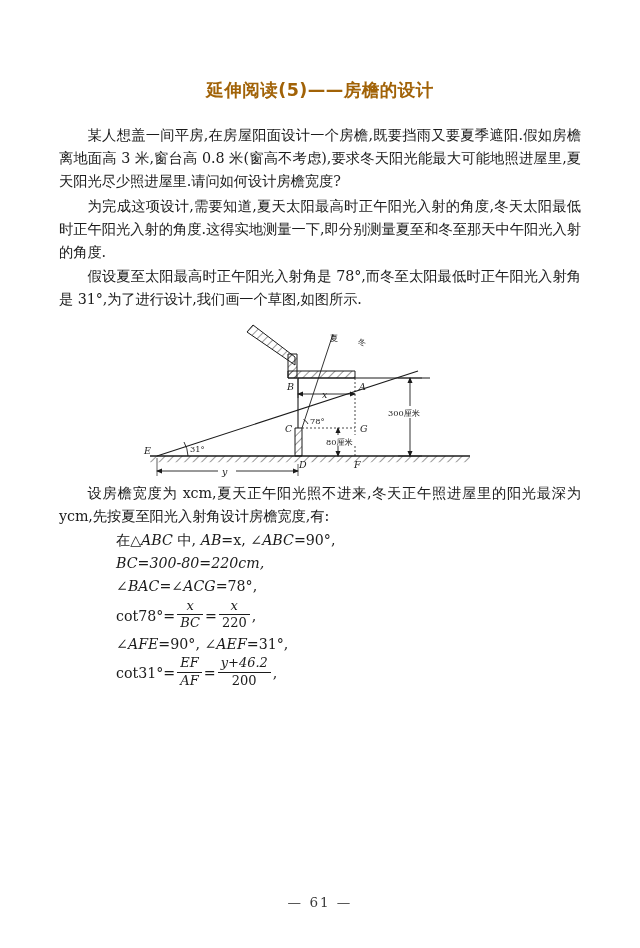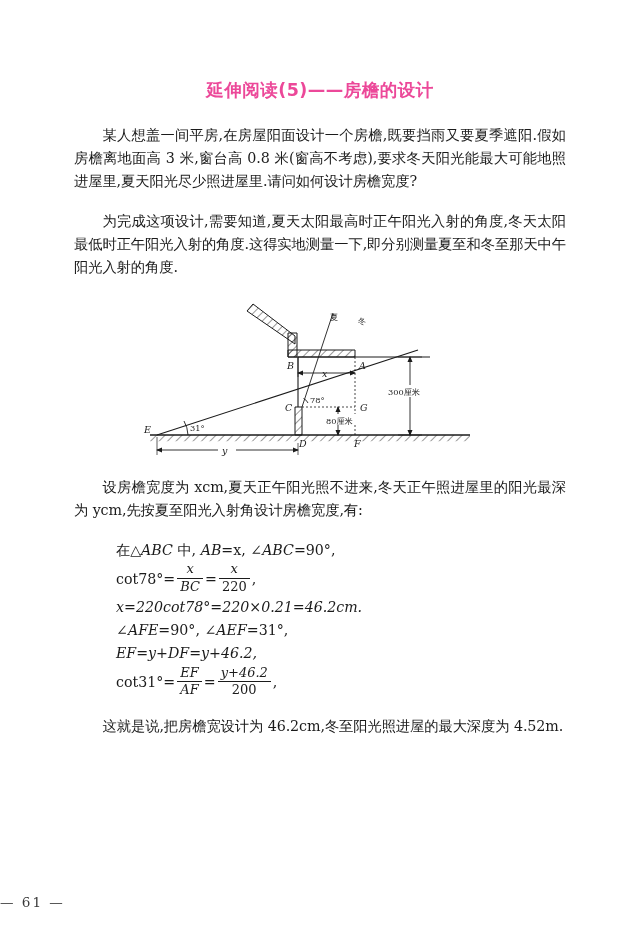"延伸阅读(5)——房檐的设计" .title { color: #ec4899 -> #a16207 }
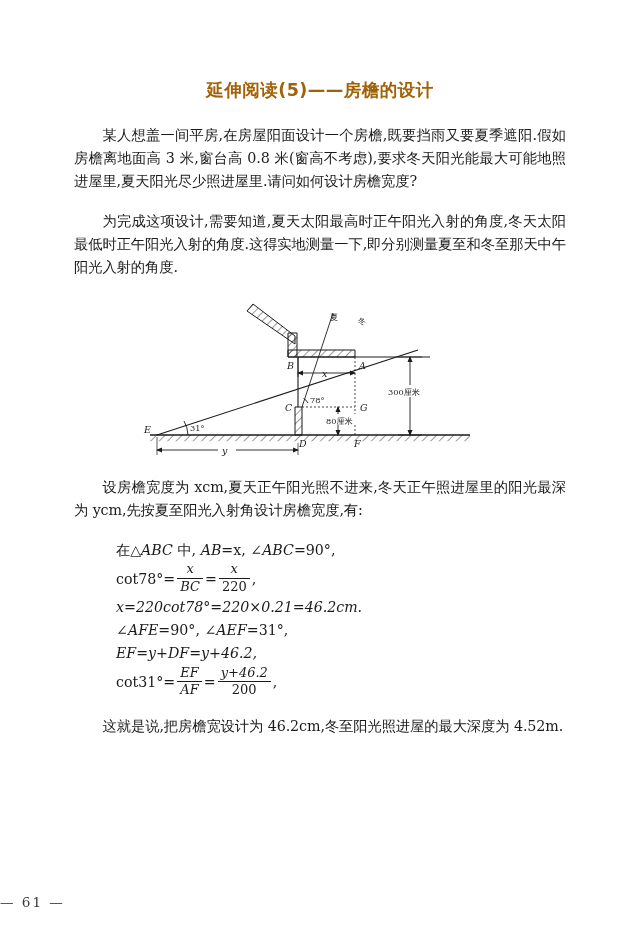"某人想盖一间平房,在房屋阳面设计一个房檐,既要挡雨又要夏季遮阳.假如房檐离地面高" p.para { margin: 16px -> 1px }
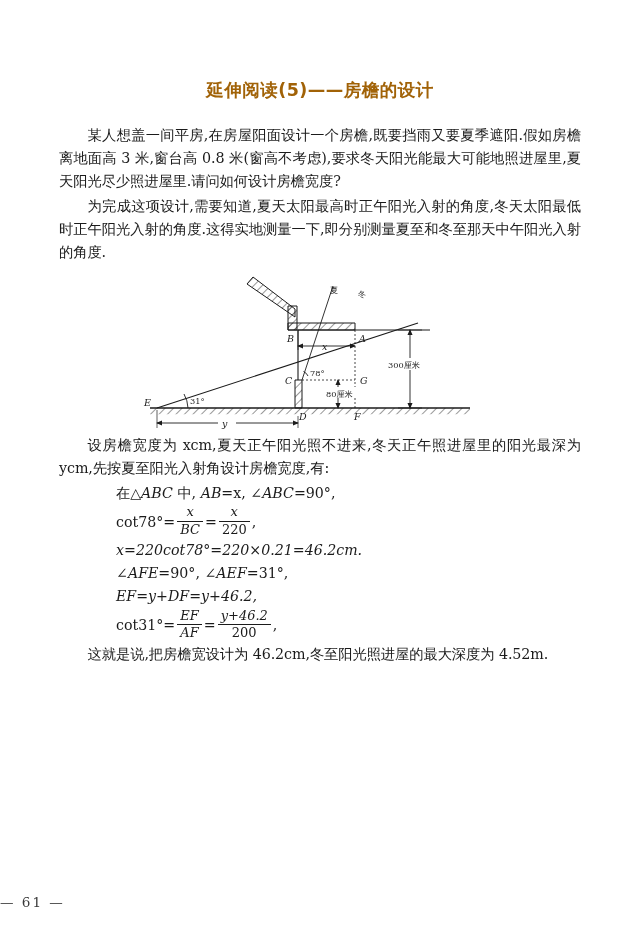"假设夏至太阳最高时正午阳光入射角是 78°,而冬至太阳最低时正午阳光入射角是" p.para { html: none -> <p>假设夏至太阳最高时正午阳光入射角是 78°,而冬至太阳最低时正午阳光入射角是 31°,为了进行设计,我们画一个草图,如图所示.</p> }
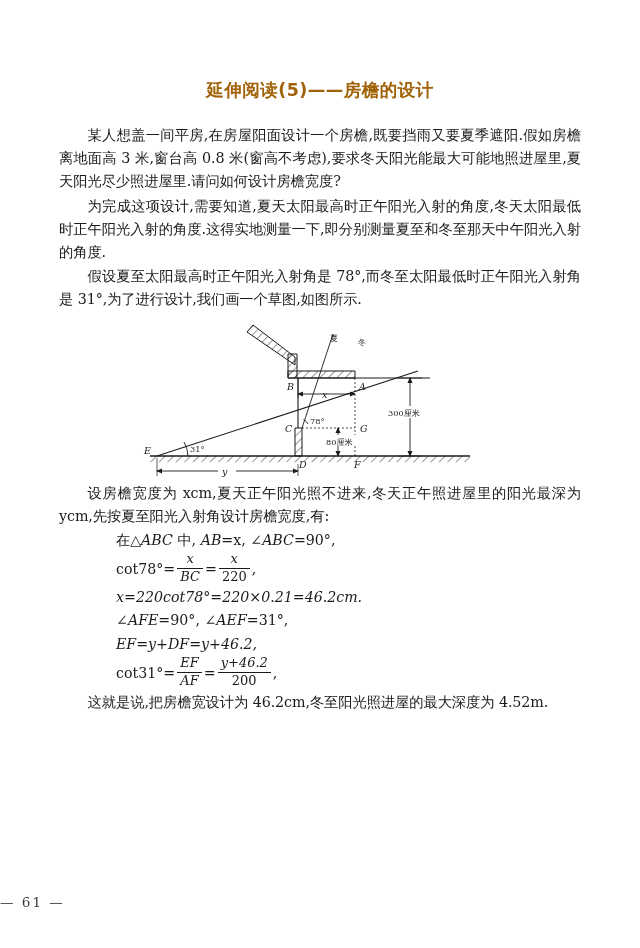"BC=300-80=220cm," div.mrow { html: none -> <div> <i>BC=300-80=220cm,</i> </div> }
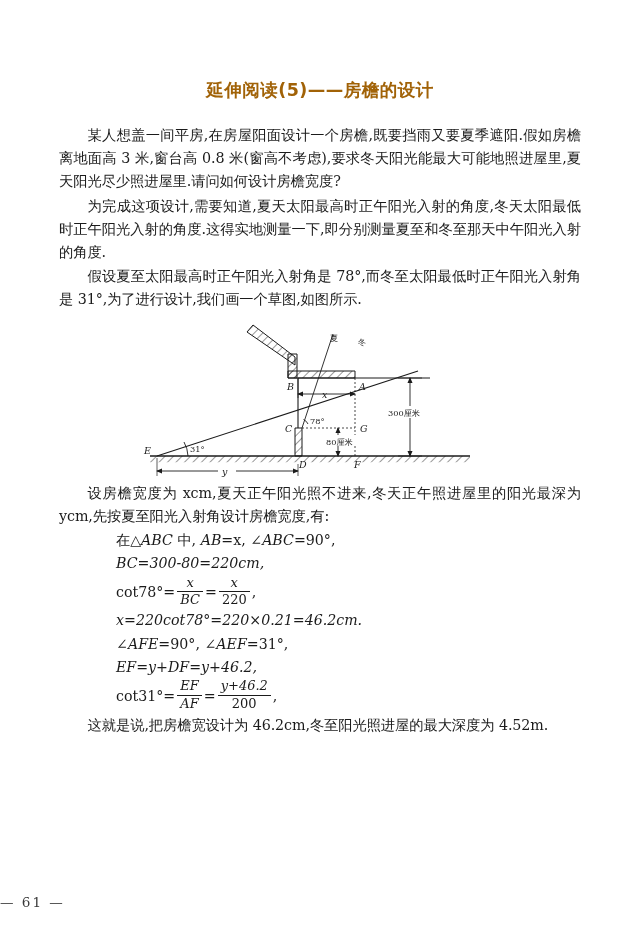"∠BAC=∠ACG=78°," div.mrow { html: none -> <div> ∠<i>BAC</i>=∠<i>ACG</i><span>=78°,</span> </div> }
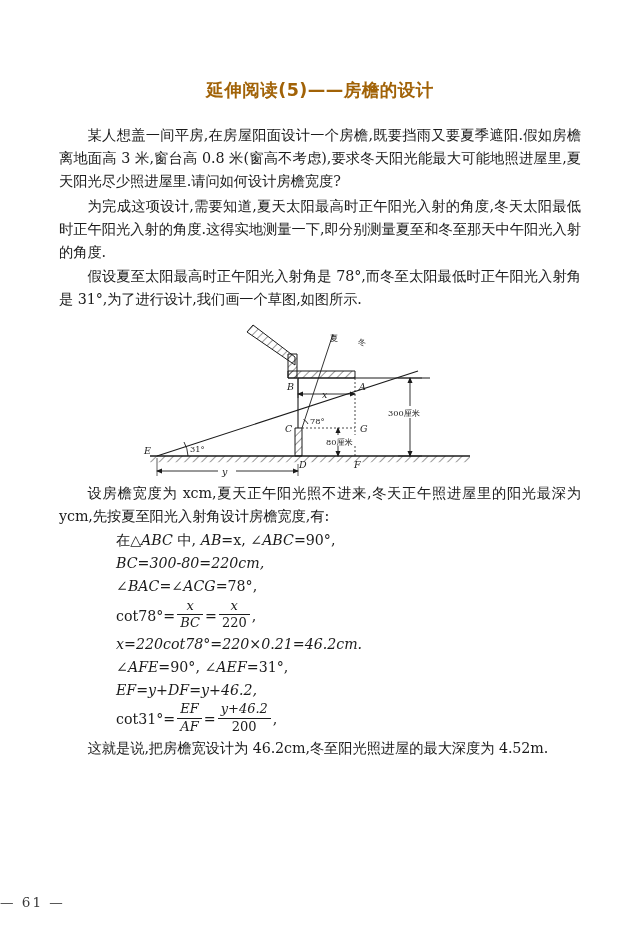"x=220cot78°=220×0.21=46.2cm." div.mrow { html: <div> <i>x=220cot78°=220×0.21=46.2cm.</i> </div> -> none }
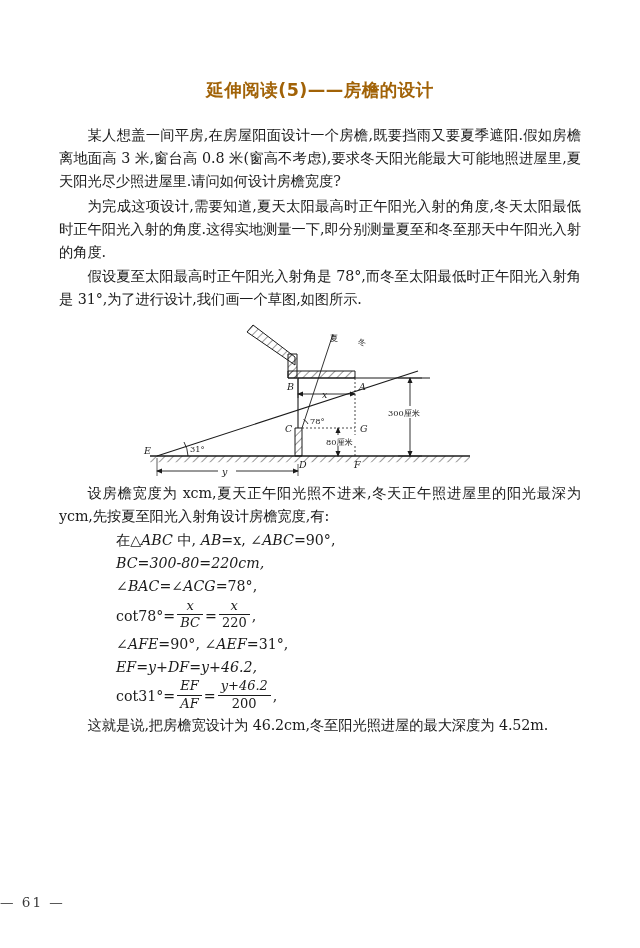"EF=y+DF=y+46.2," div.mrow { html: <div> <i>EF=y+DF=y+46.2,</i> </div> -> none }
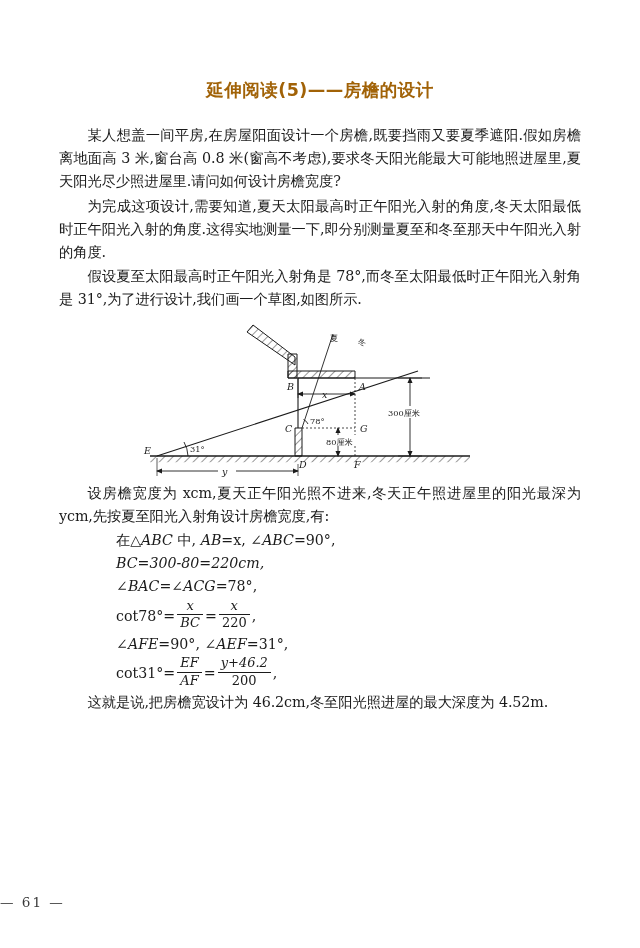"这就是说,把房檐宽设计为 46.2cm,冬至阳光照进屋的最大深度为 4.52m." p.para { html: <p>这就是说,把房檐宽设计为 46.2cm,冬至阳光照进屋的最大深度为 4.52m.</p> -> none }
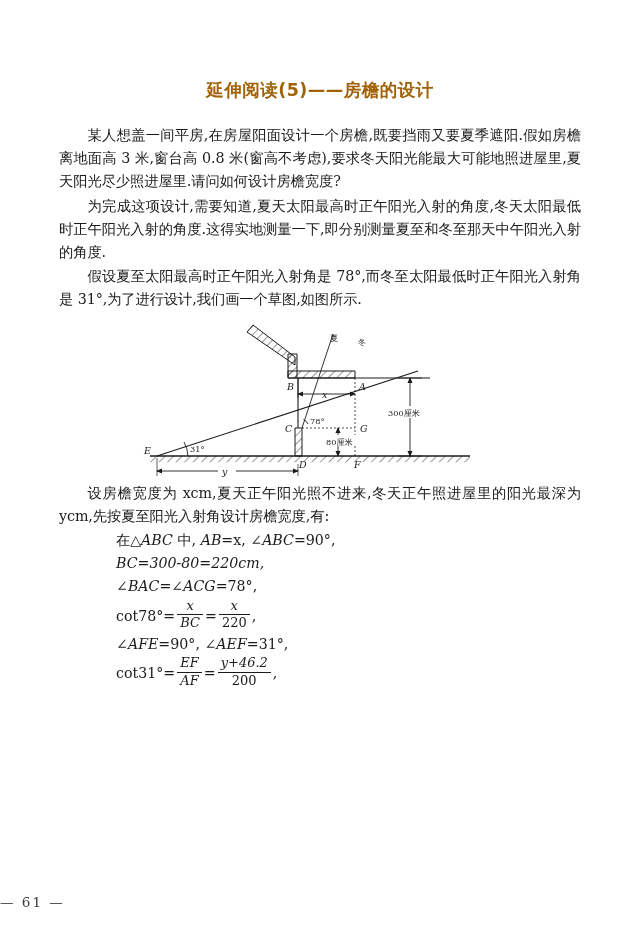"— 61 —" .pagenum { text-align: none -> center }
